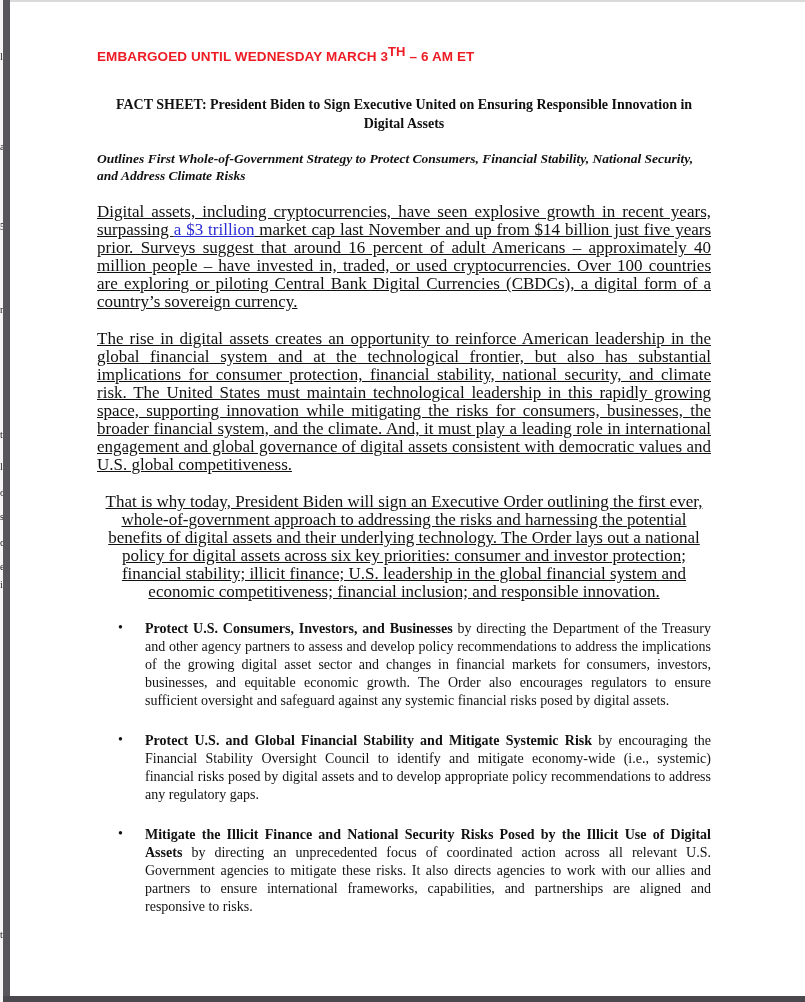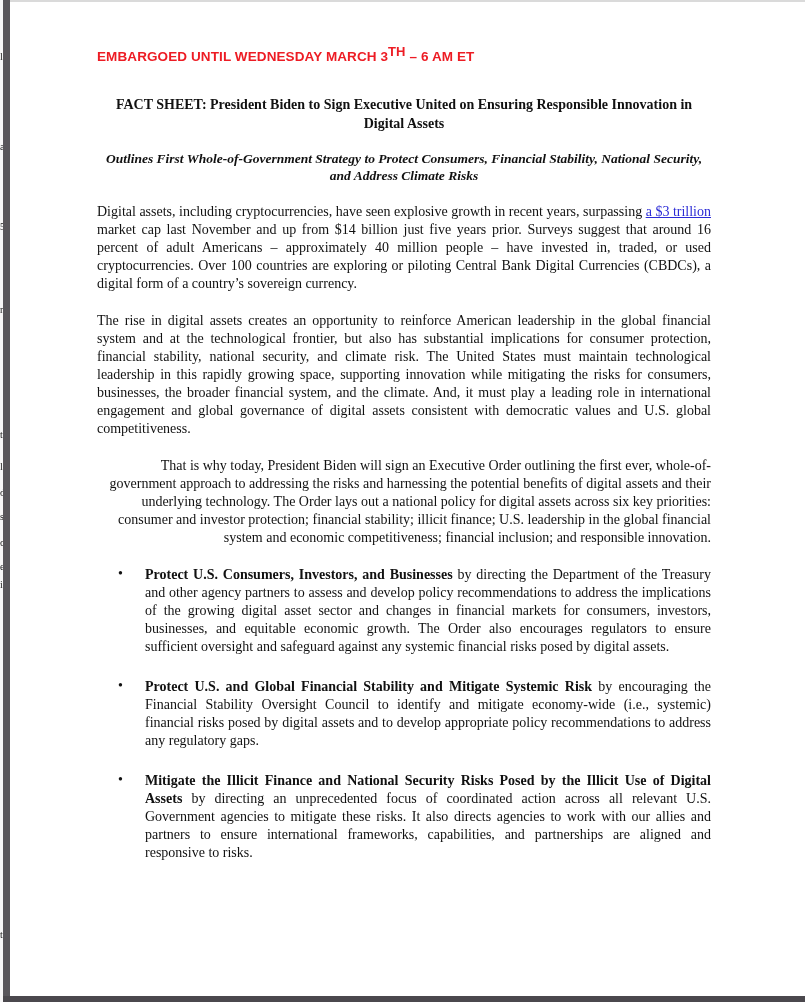"Outlines First Whole-of-Government" .doc-subtitle { text-align: center -> none }
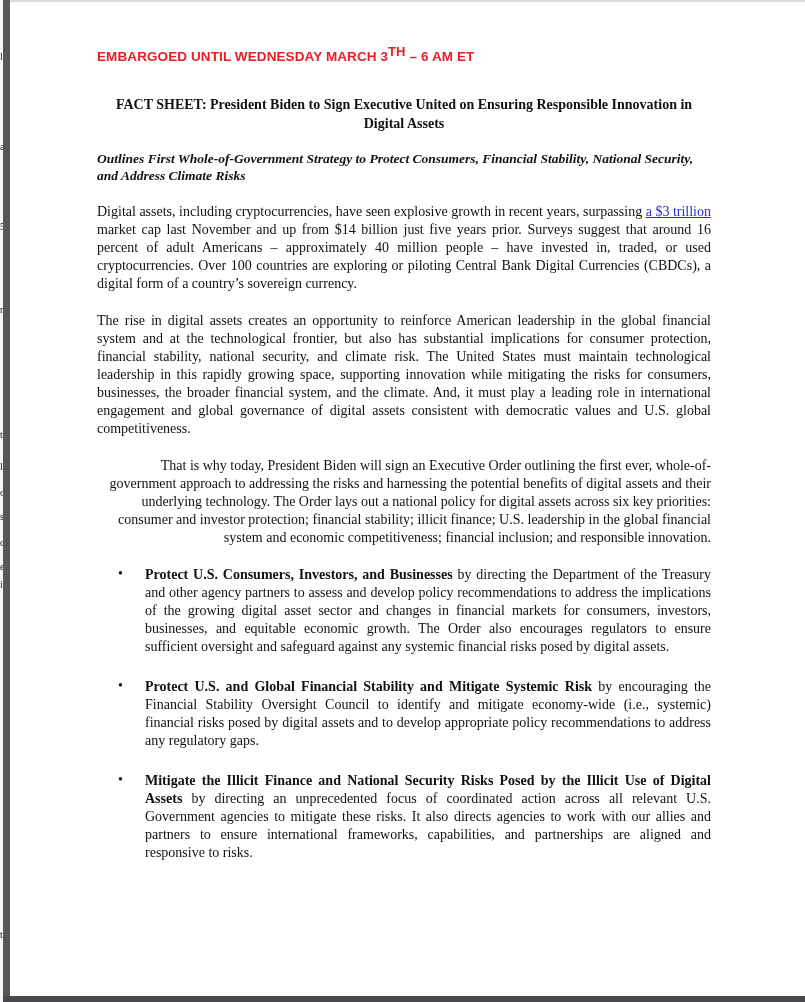"Digital assets, including" p.body-para { font-size: 14px -> 17px; text-decoration: none -> underline }
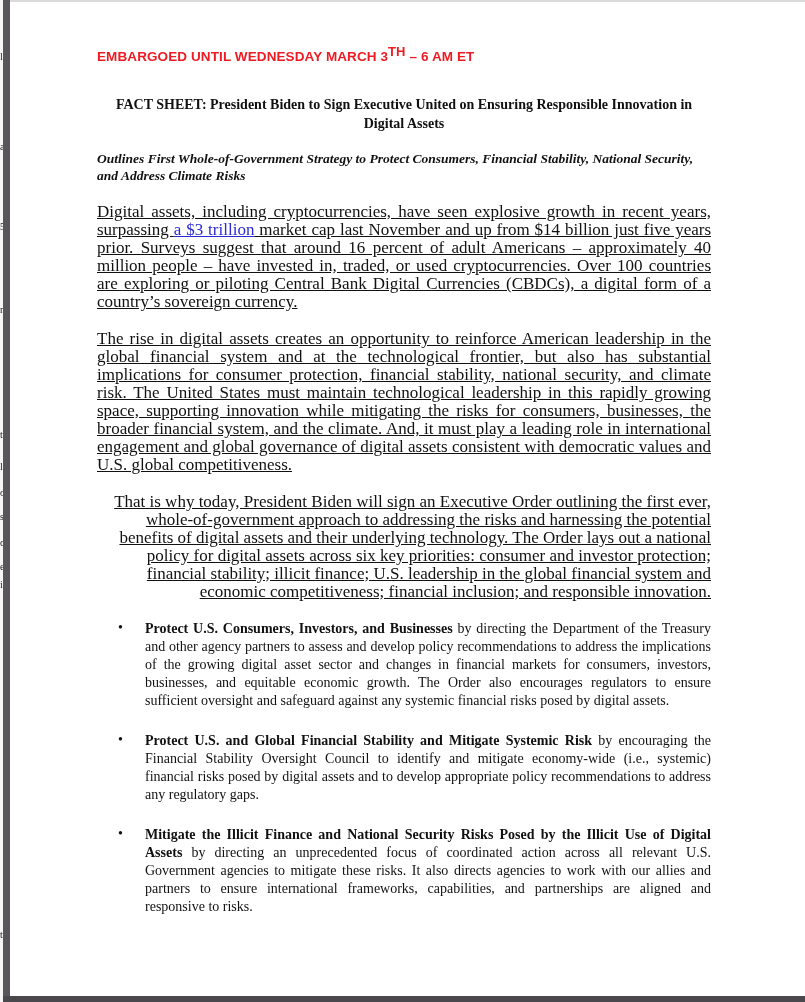"That is why today, President" p.body-para.ragged { text-align: right -> center }
